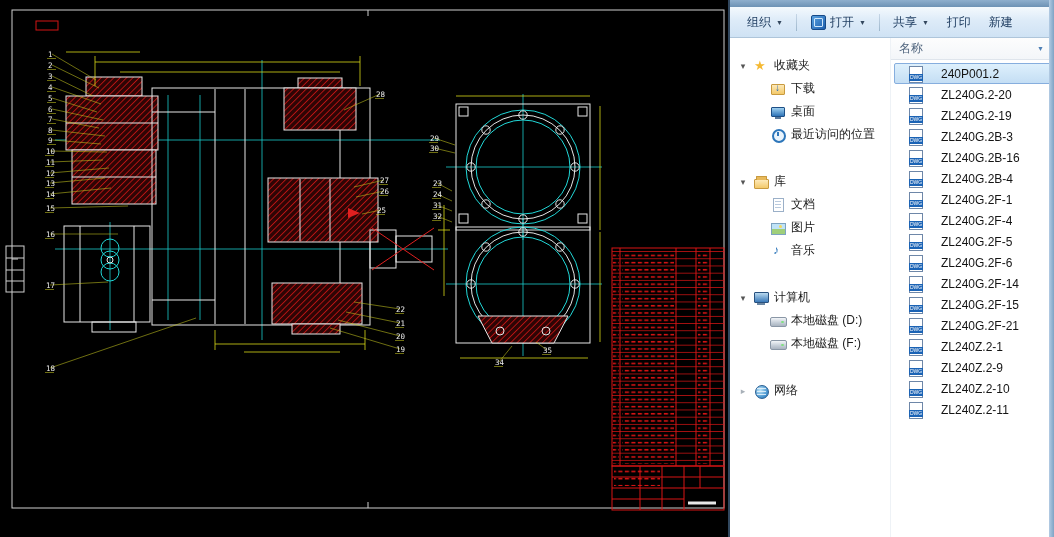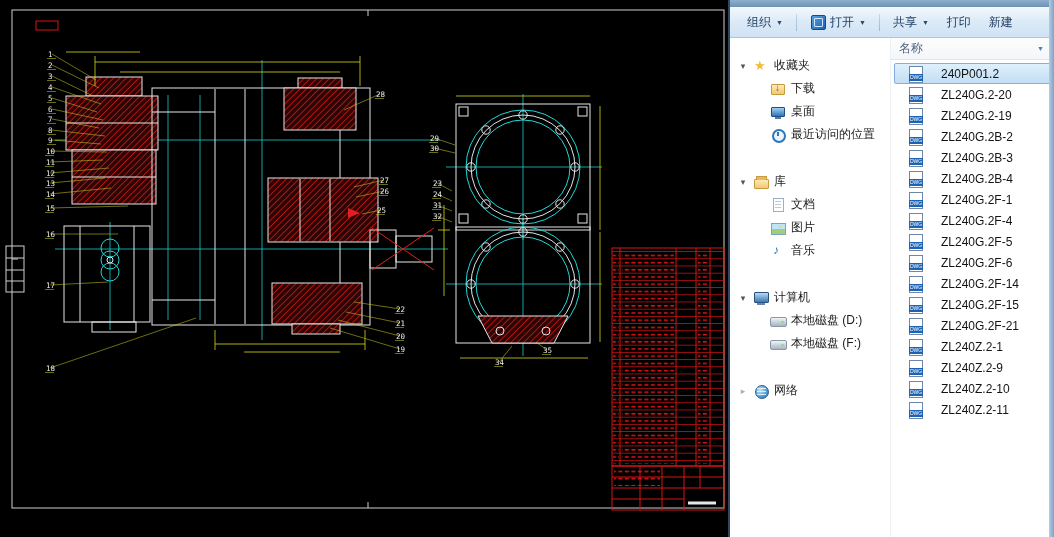"ZL240G.2B-2" div.file-row { html: <div> <span> <i>DWG</i> </span> <span>ZL240G.2B-2</span> </div> -> none }
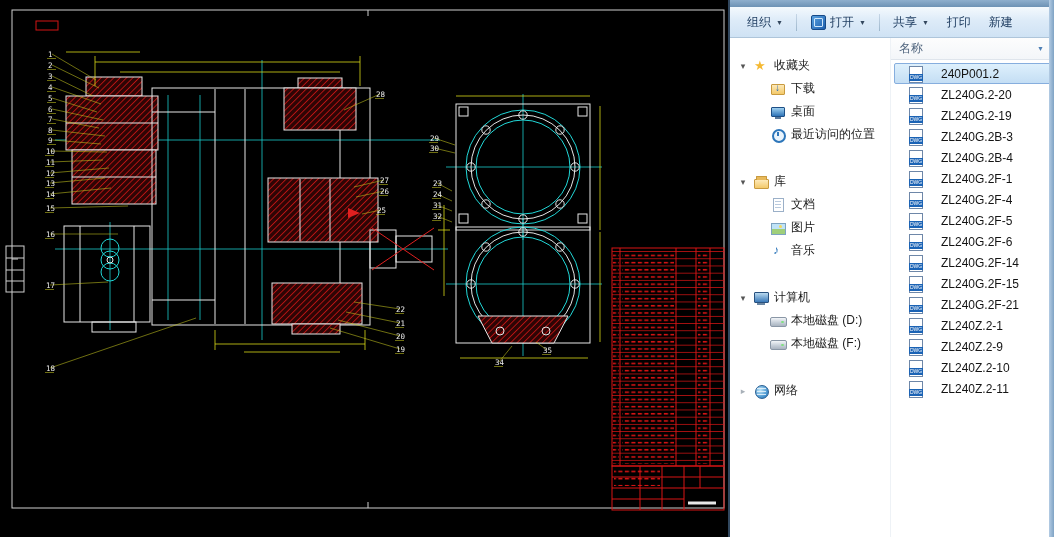"ZL240G.2B-16" div.file-row { html: none -> <div> <span> <i>DWG</i> </span> <span>ZL240G.2B-16</span> </div> }
